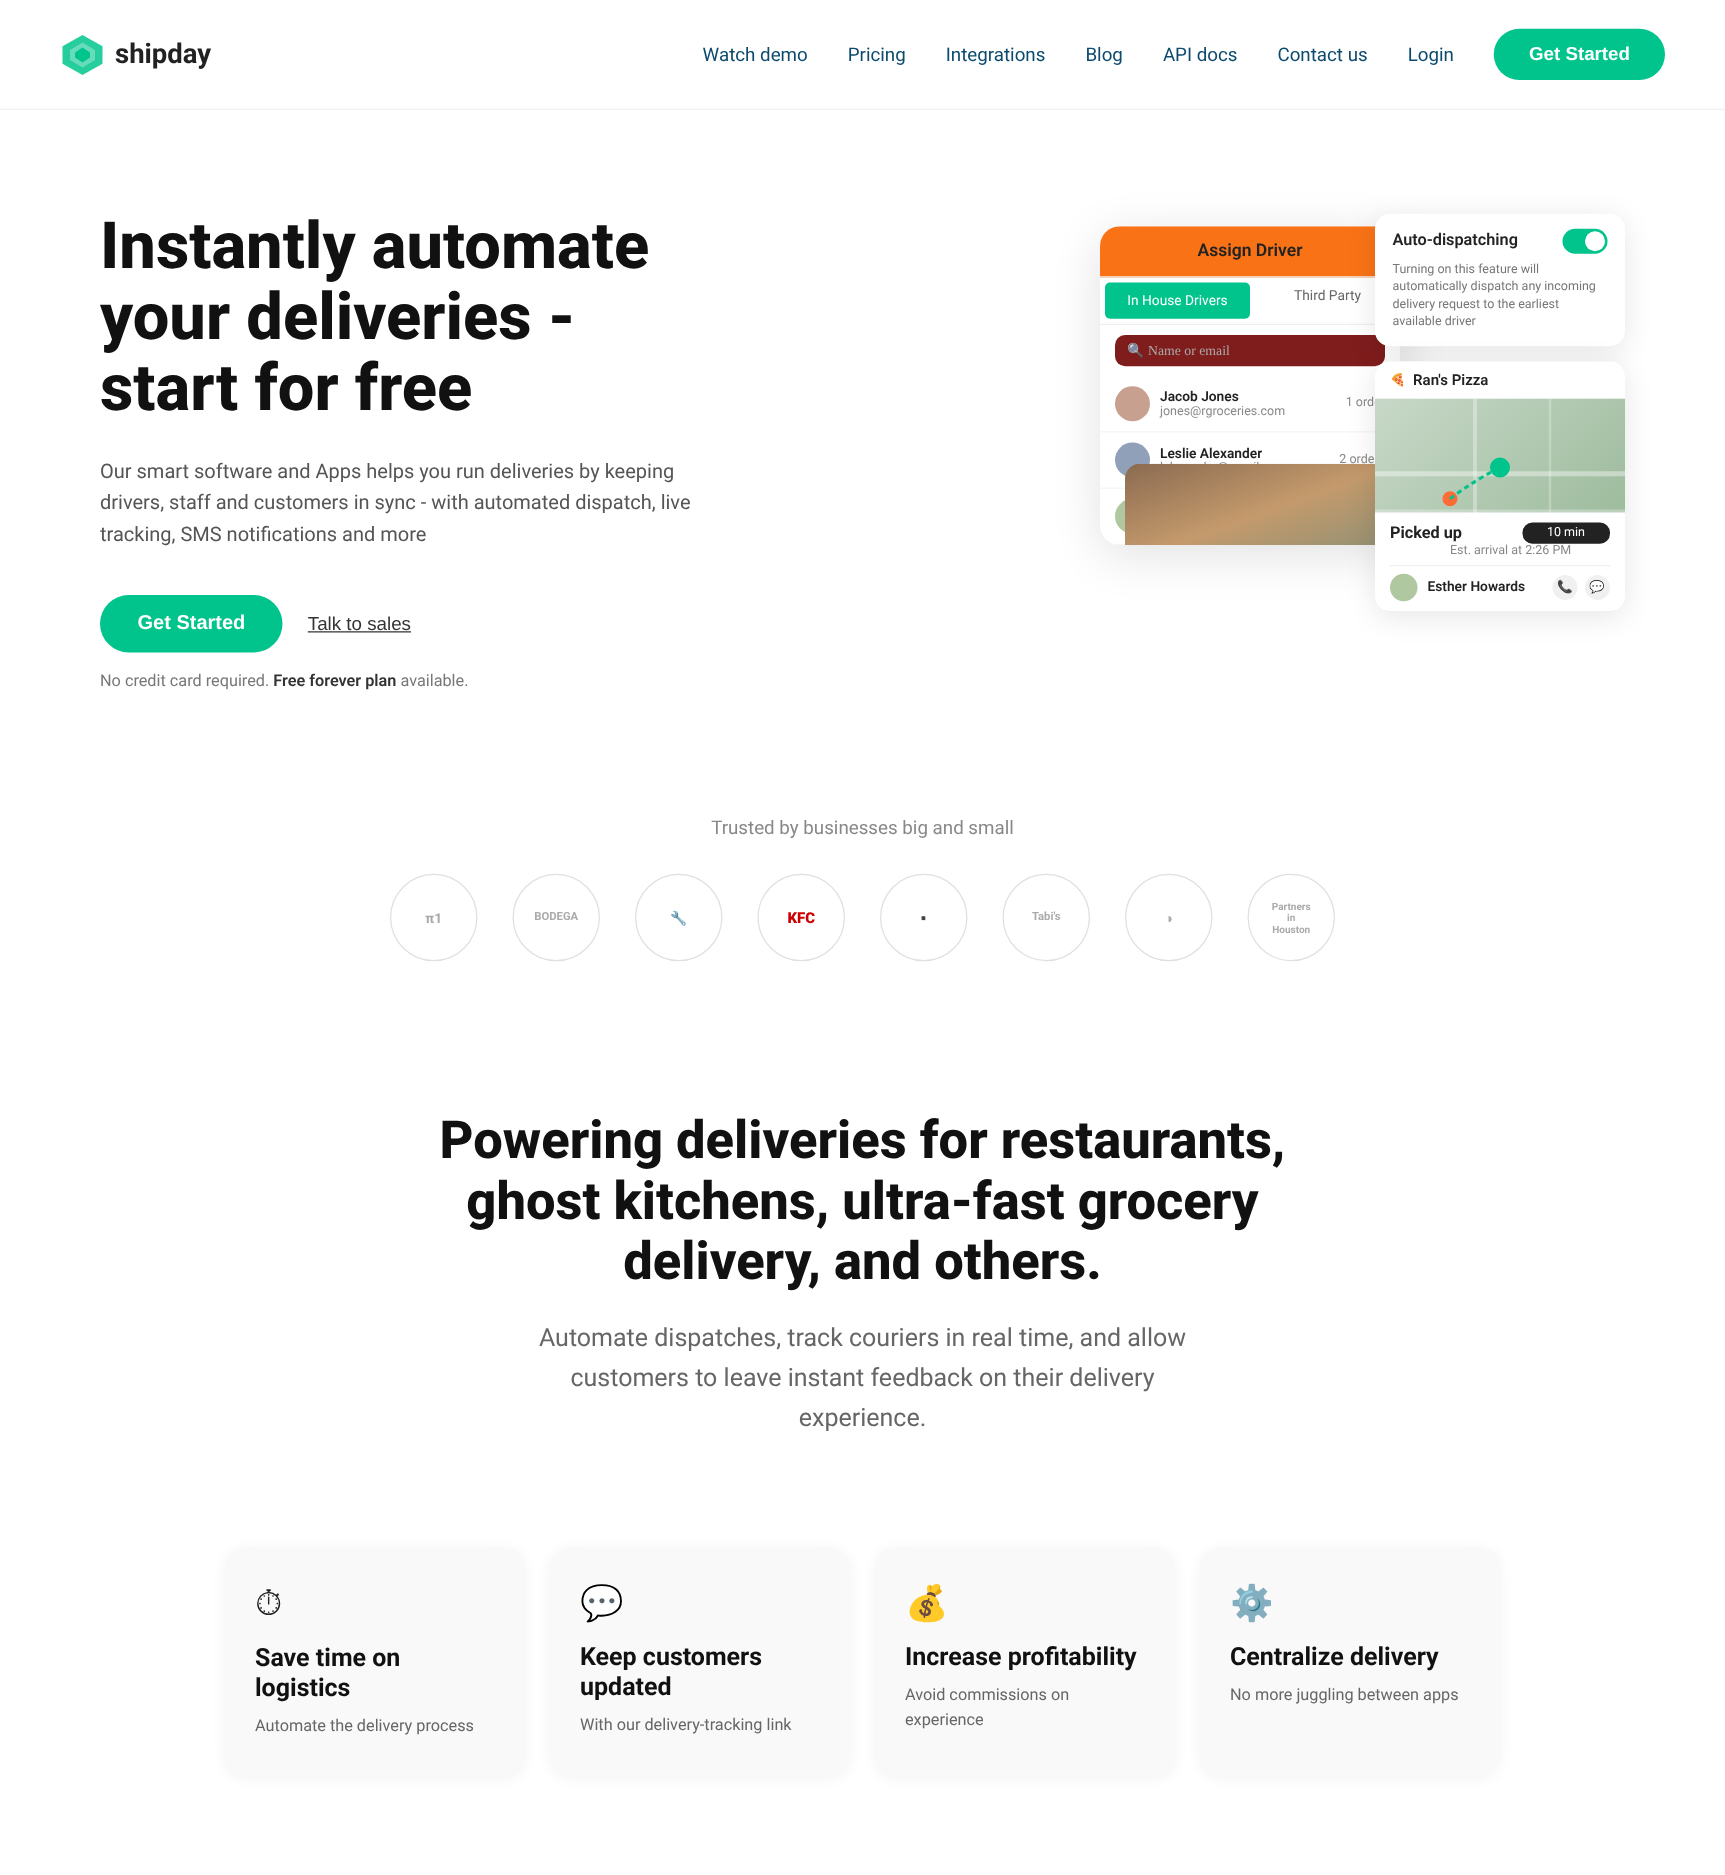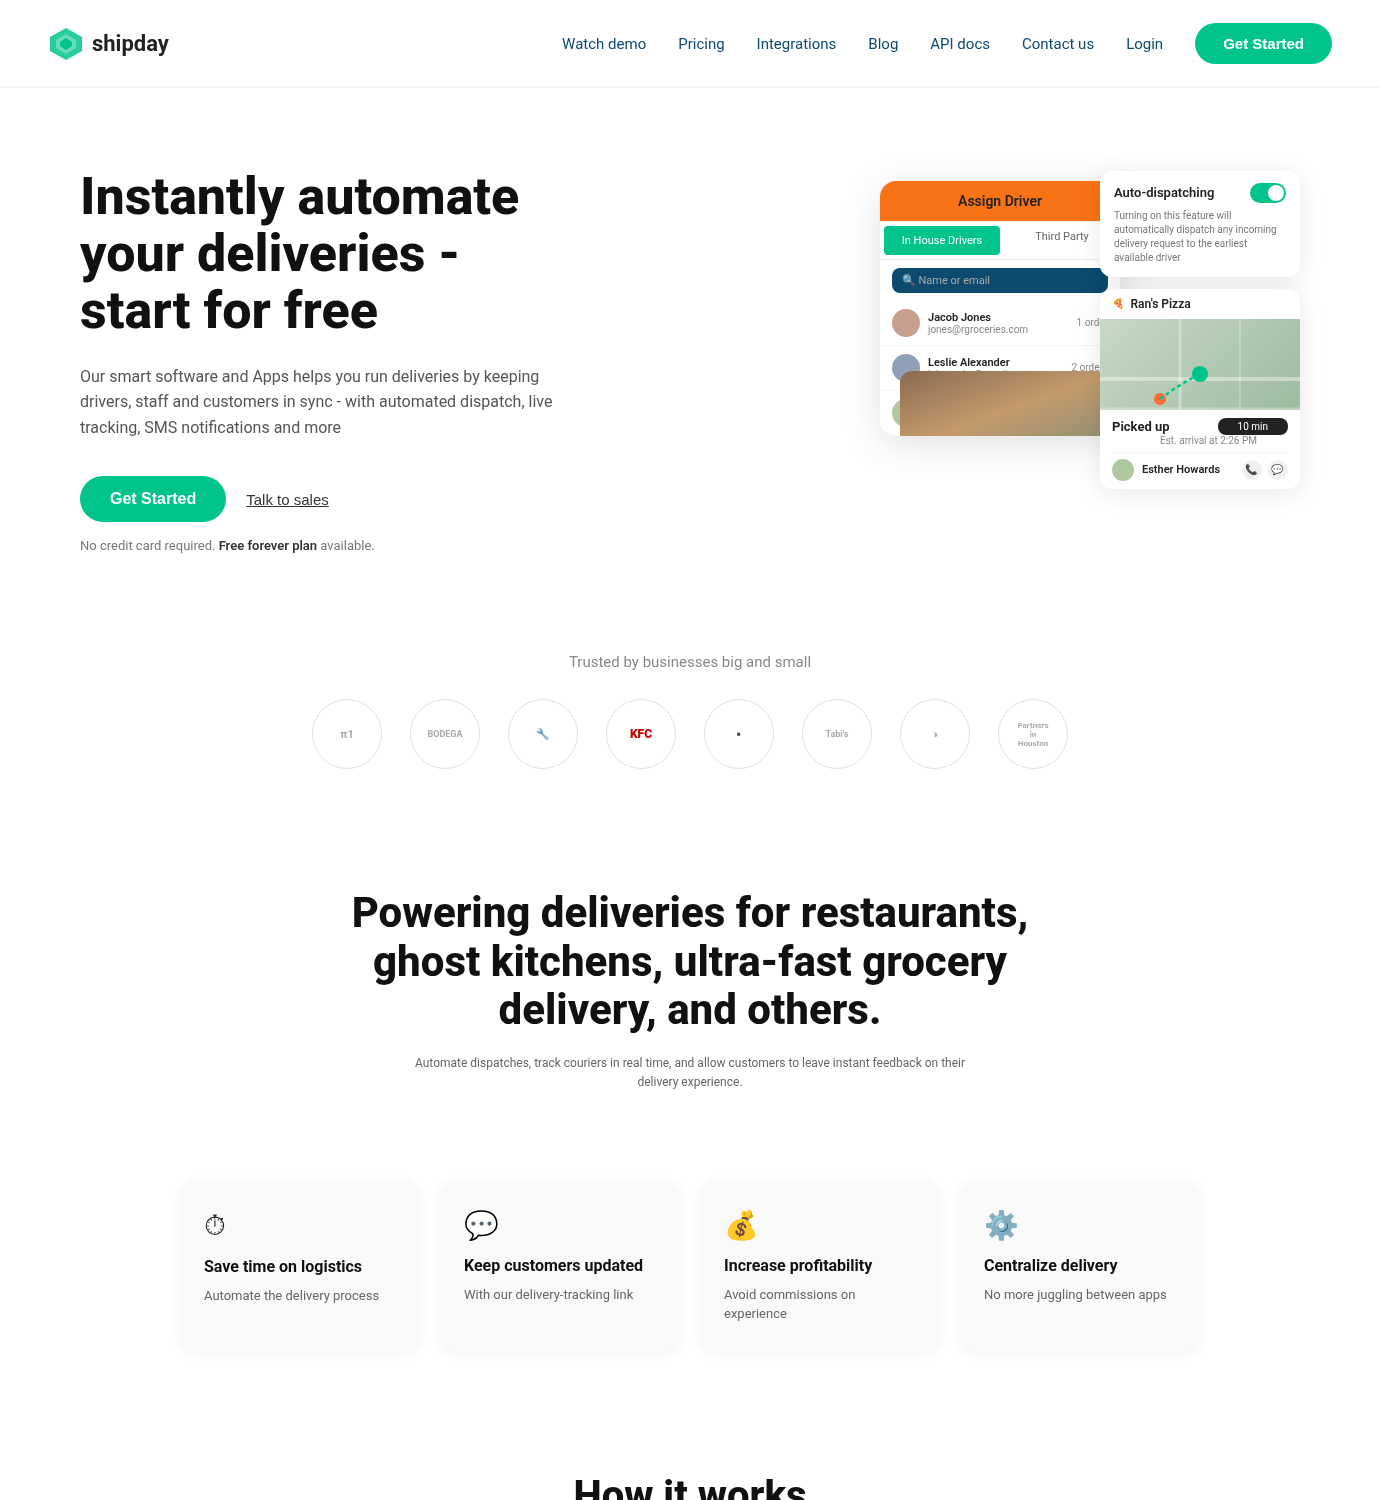"🔍 Name or email" .card-search { background: #0c4a6e -> #7f1d1d; font-family: none -> Liberation Serif, serif }
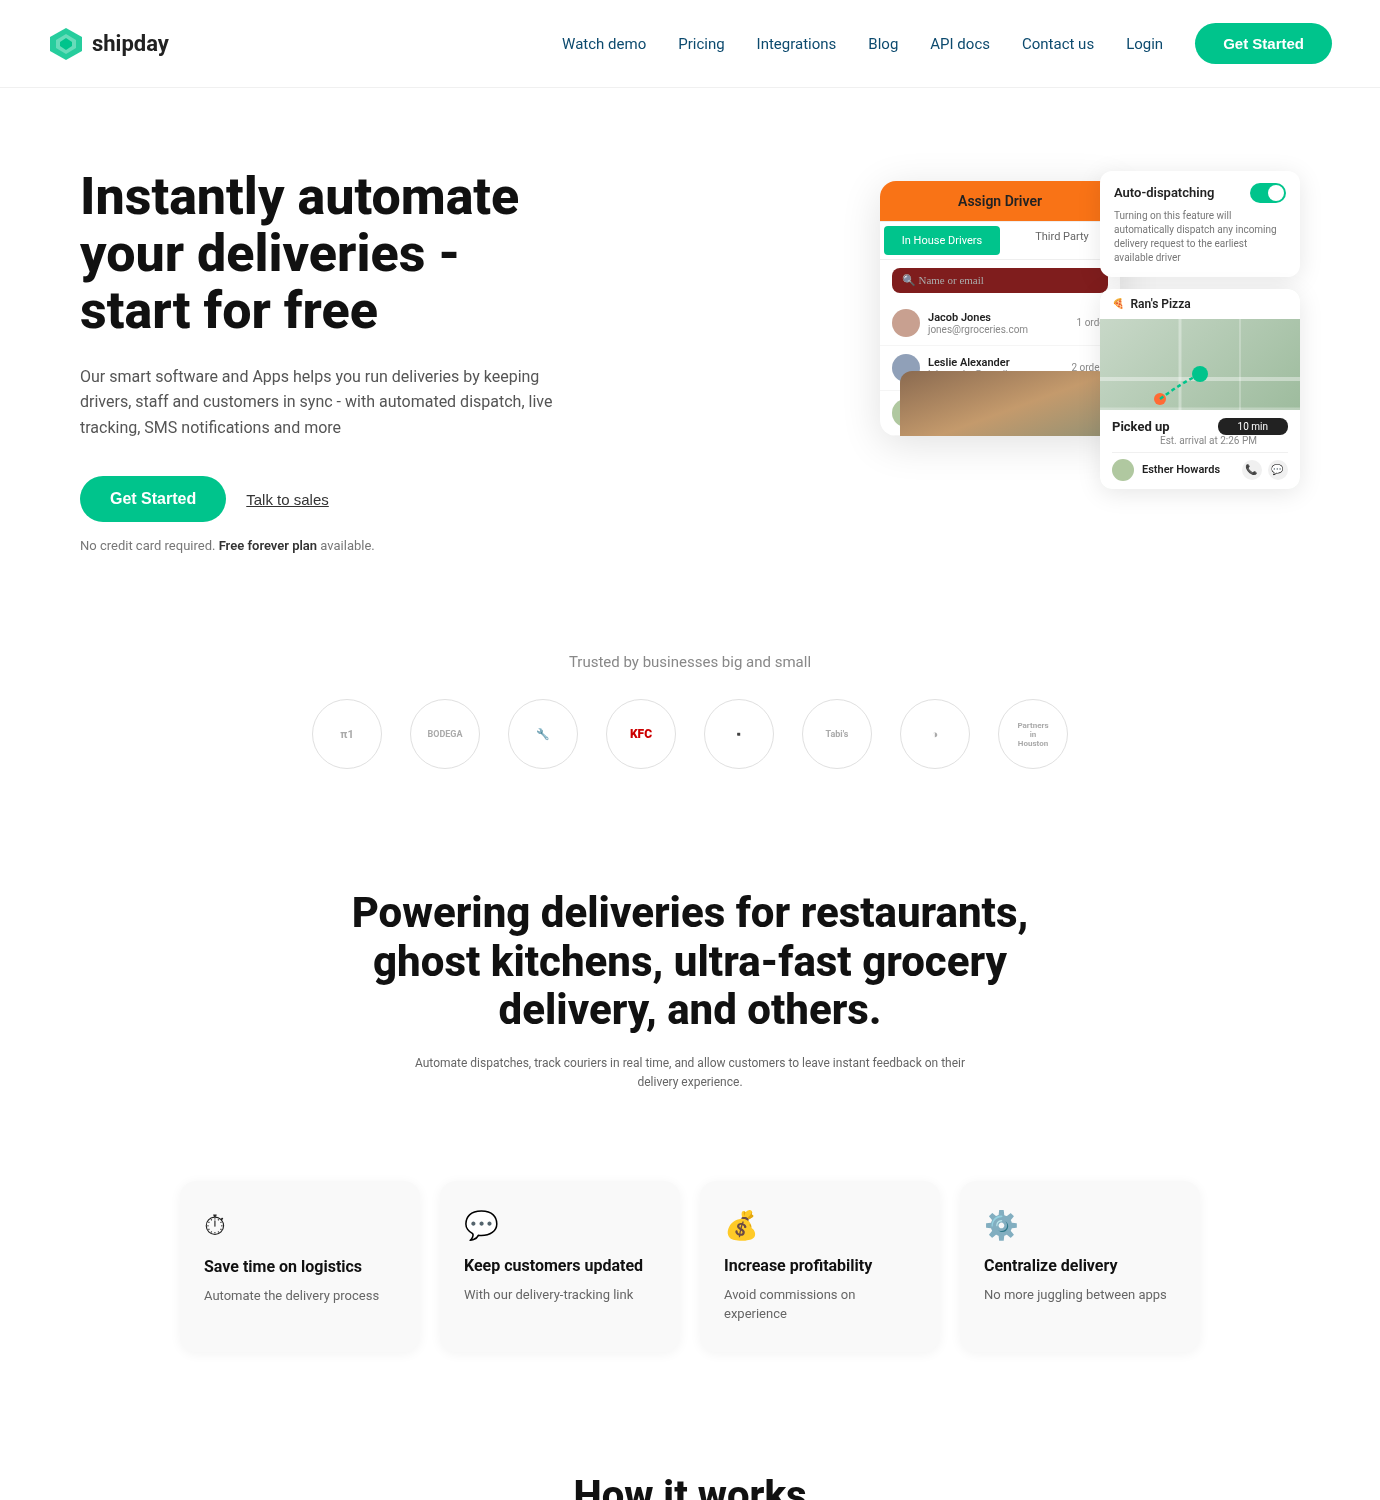"Automate dispatches, track couriers in" .powering-sub { font-size: 12px -> 20px }
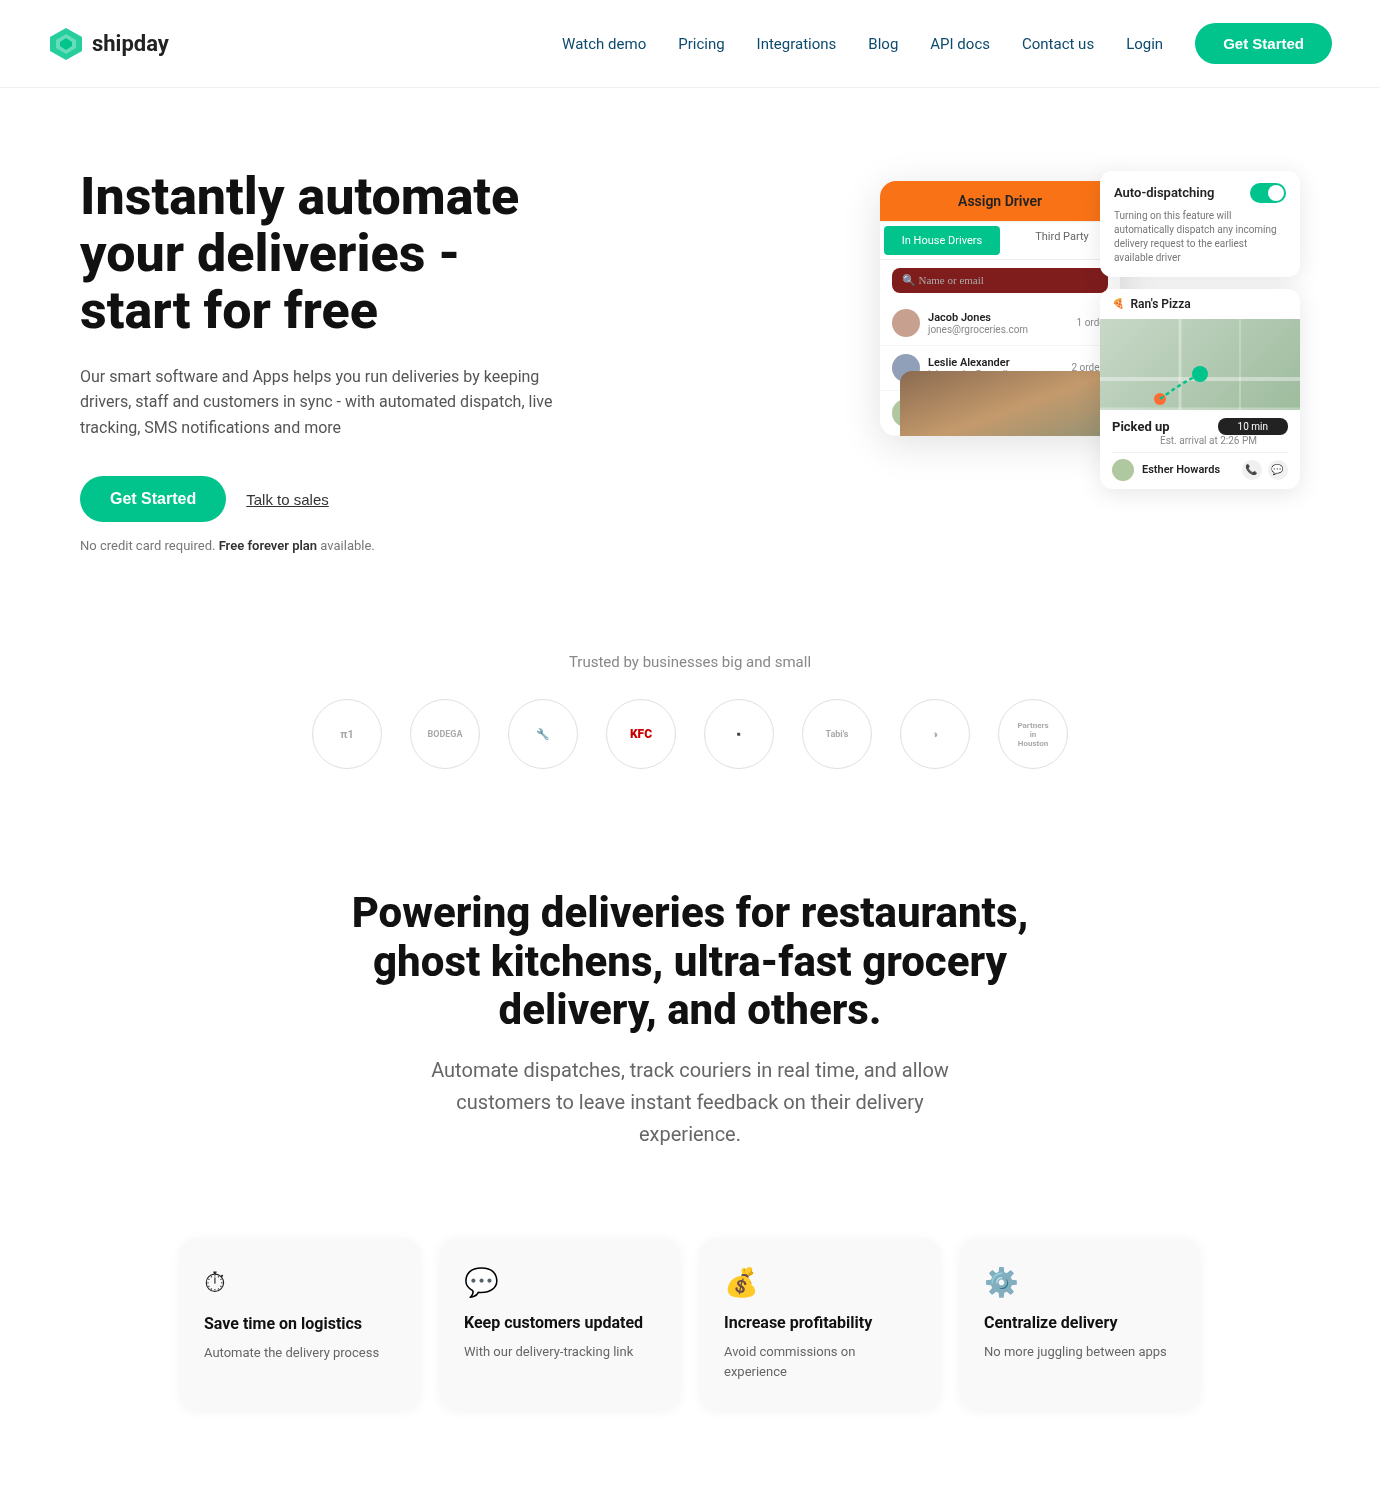"Save time on logistics" .feature-title { font-size: 16px -> 20px }
